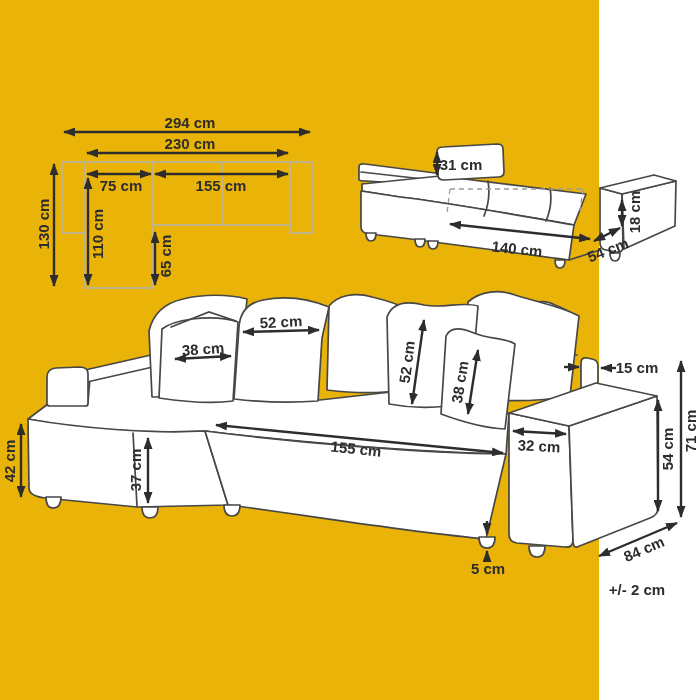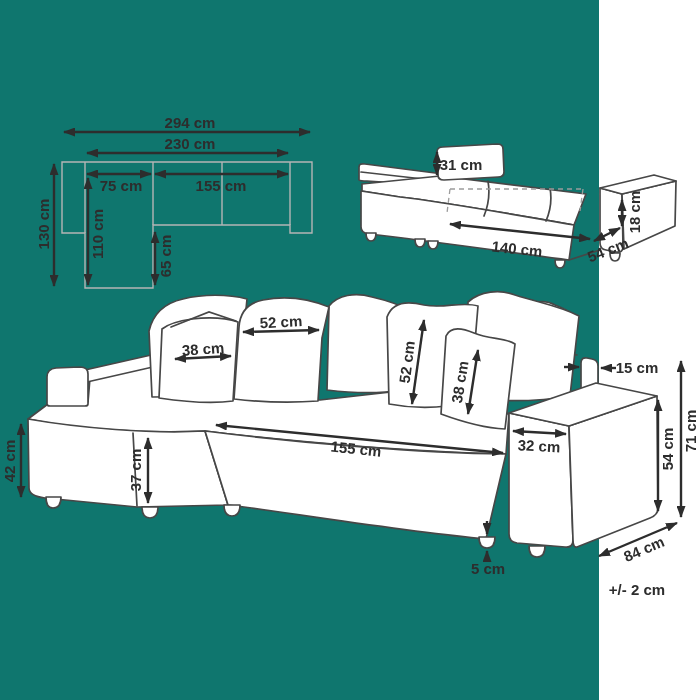"294 cm" #stage { background: #0f766e -> #eab308 }
